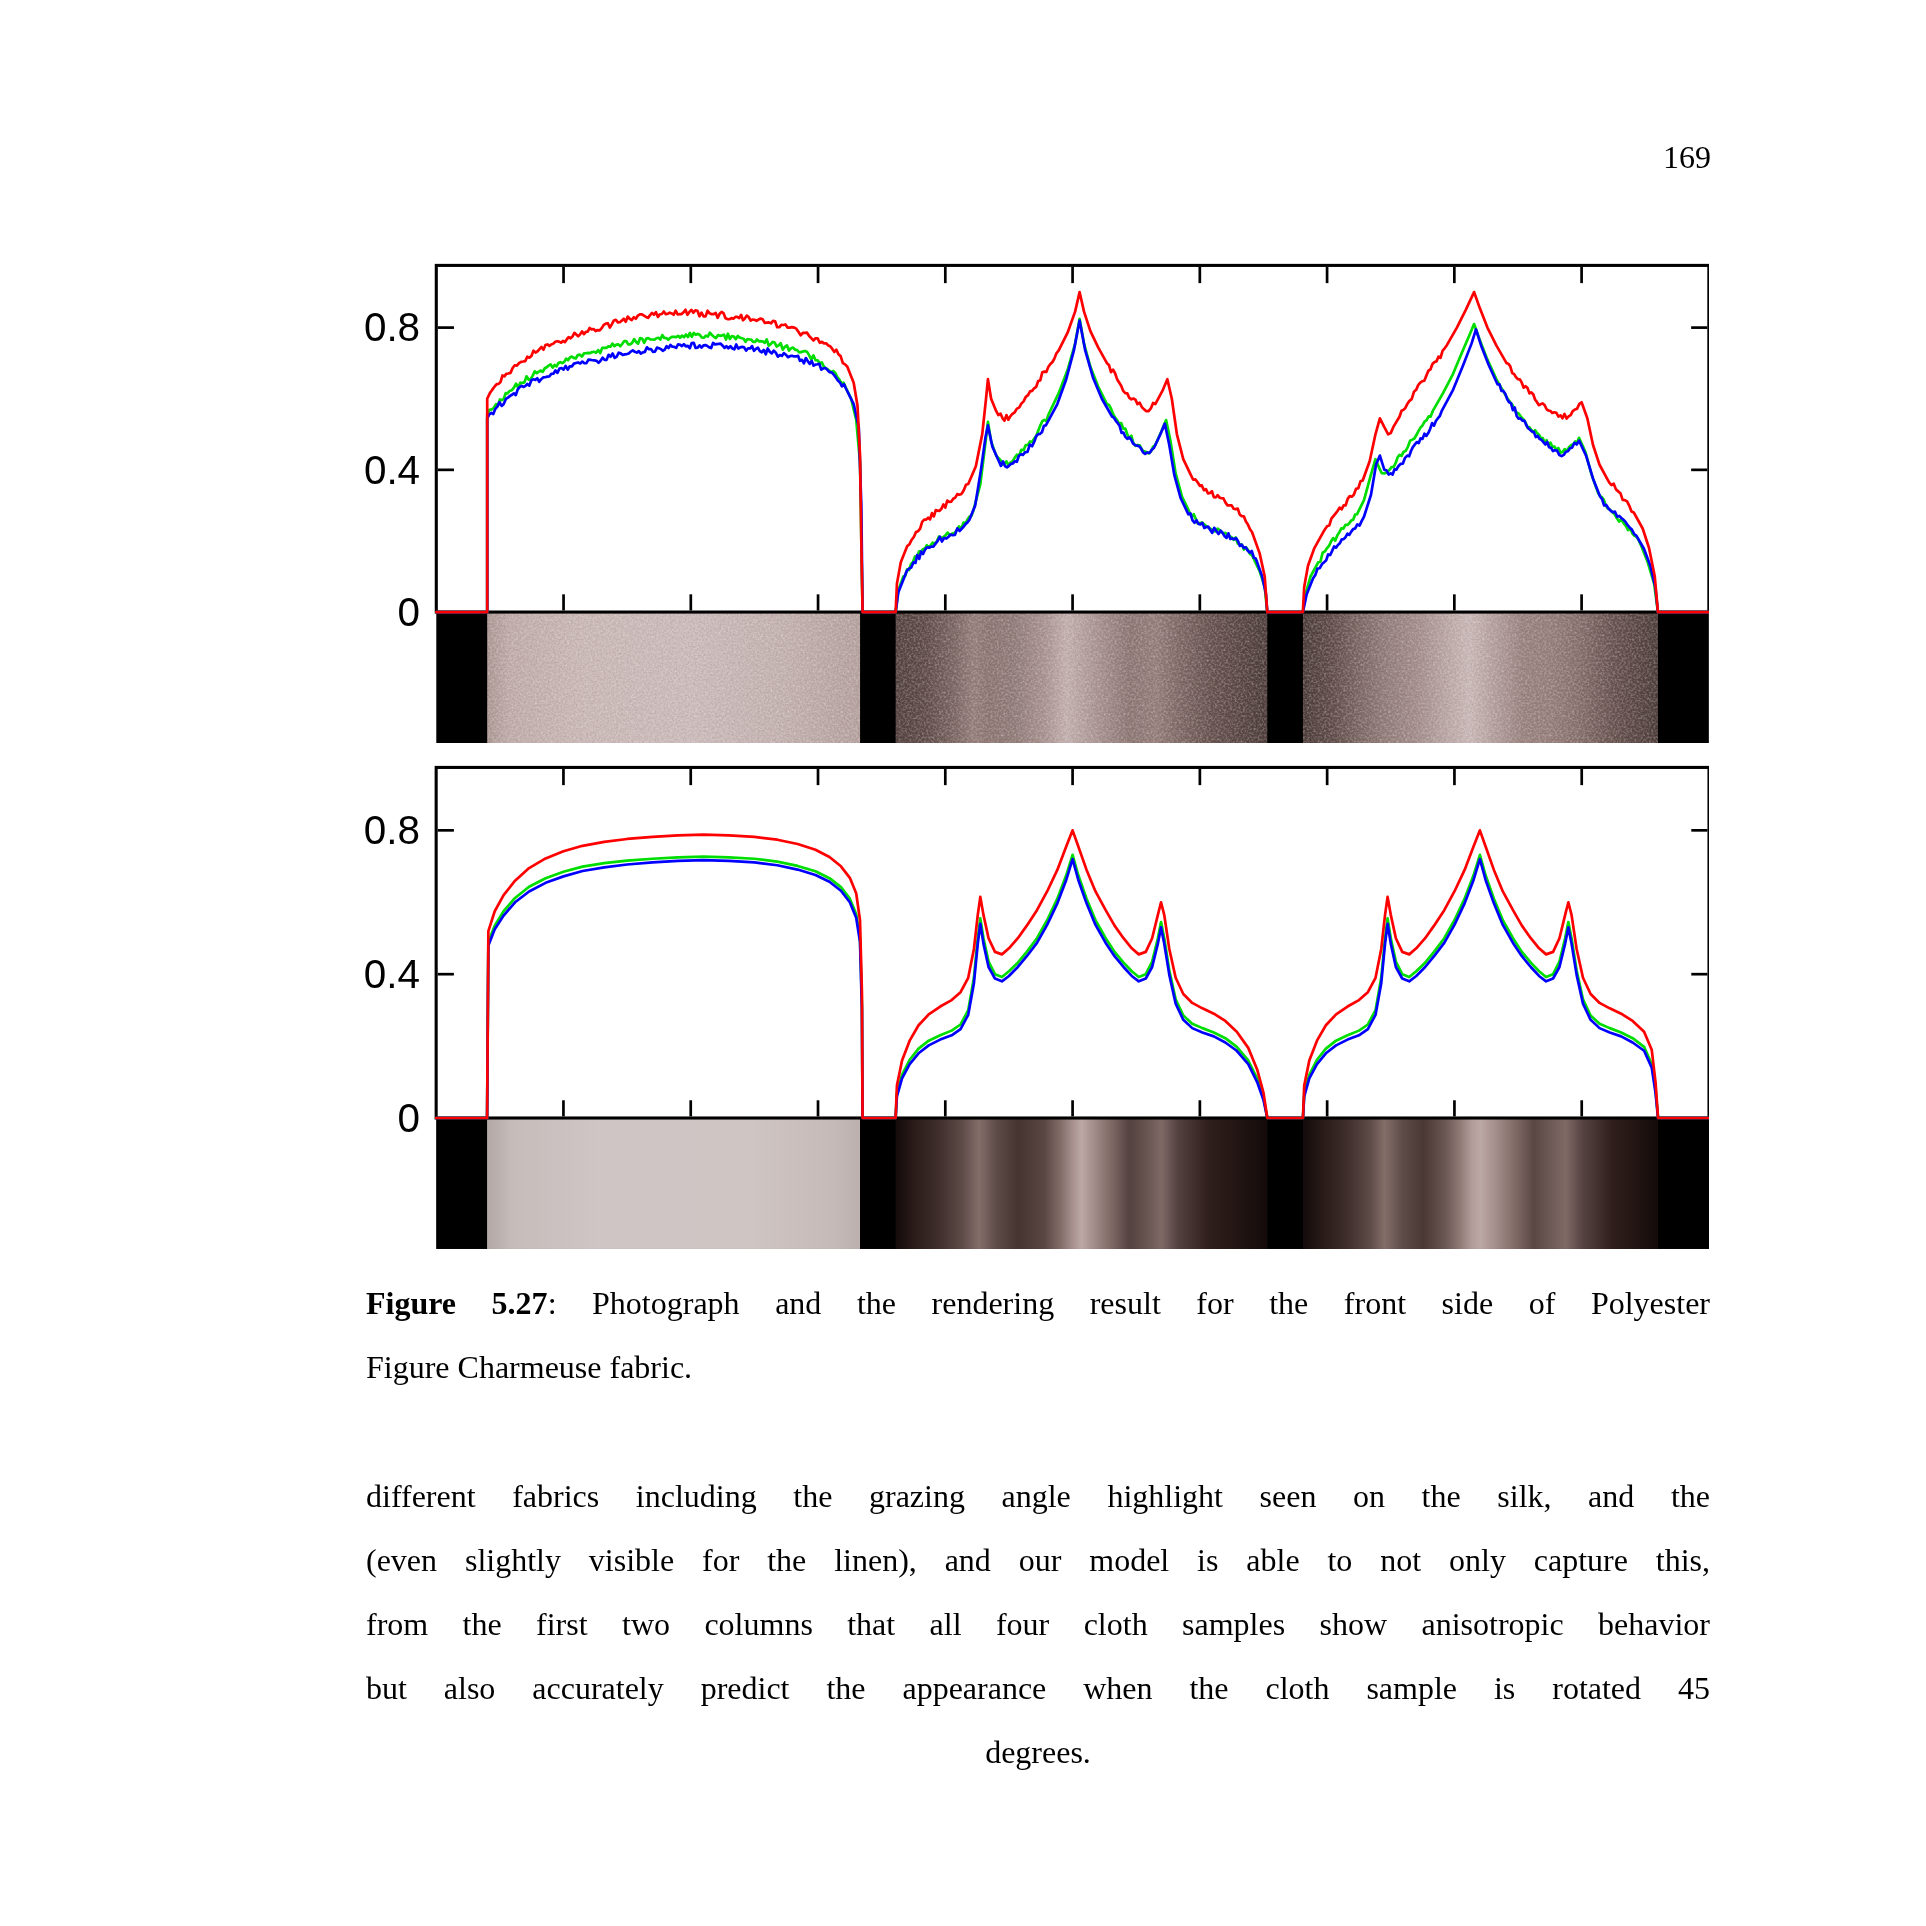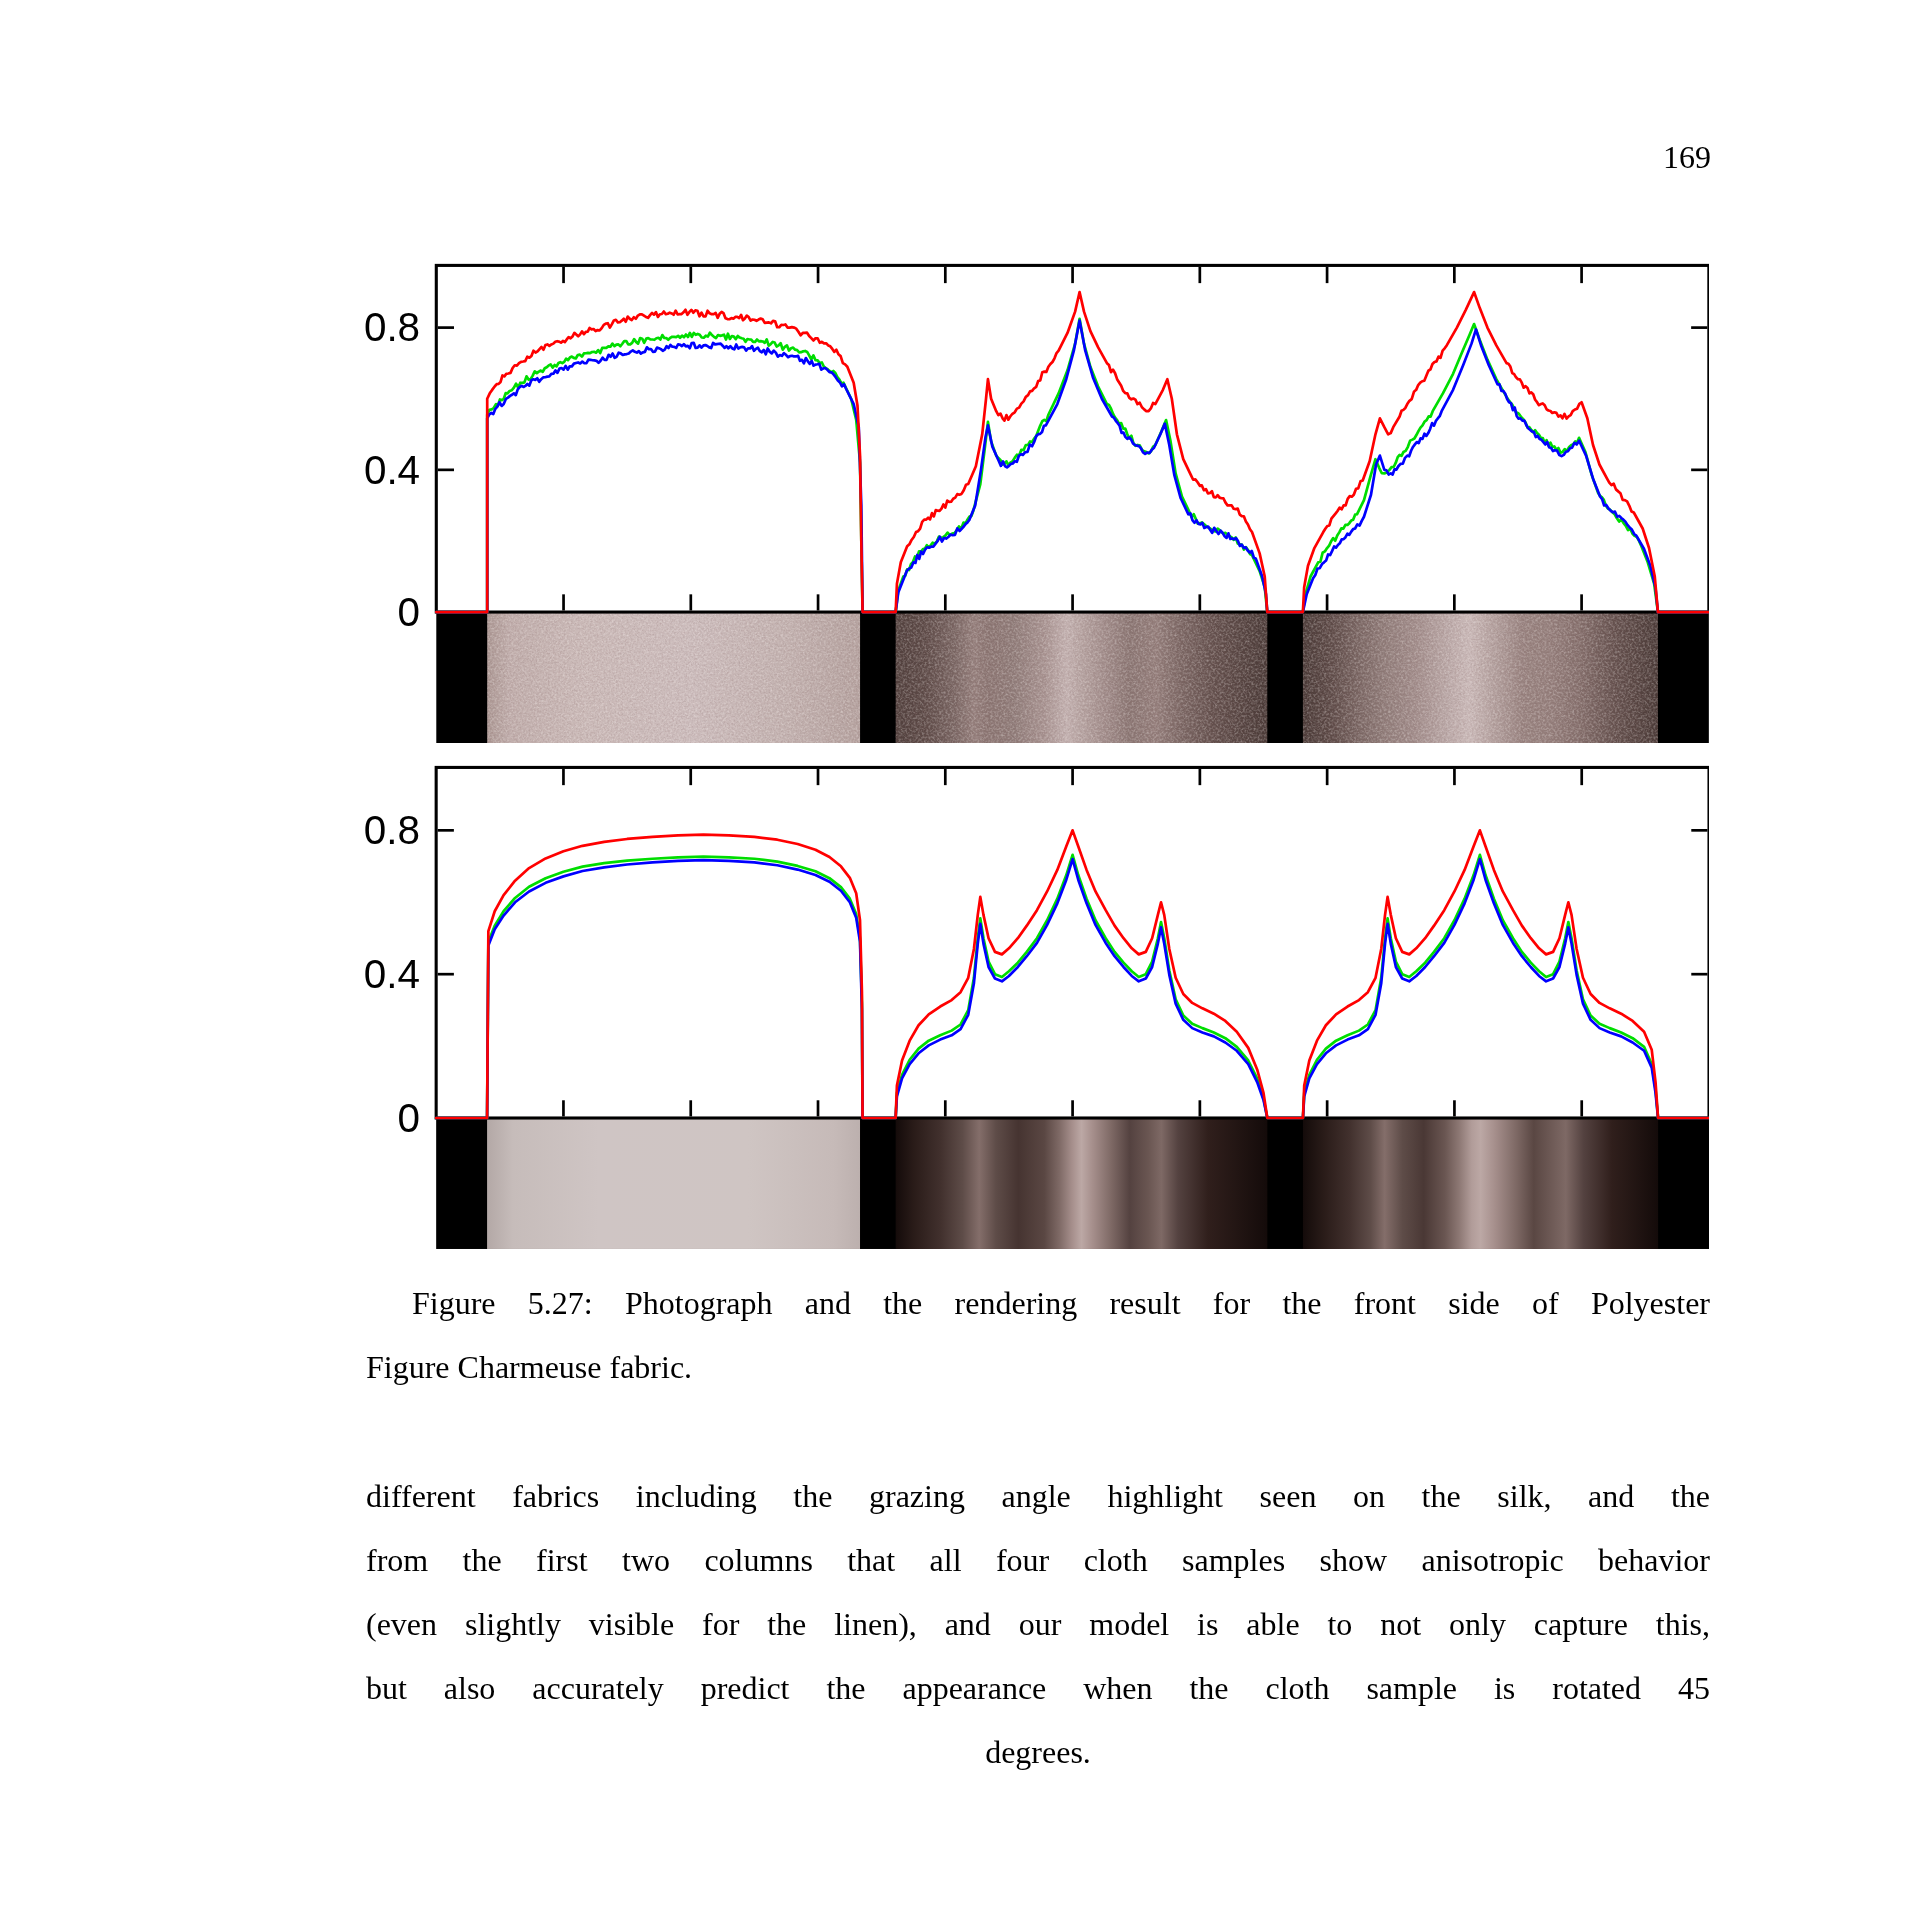"Figure 5.27" .cap-label { font-weight: normal -> bold; margin-left: 46px -> none }
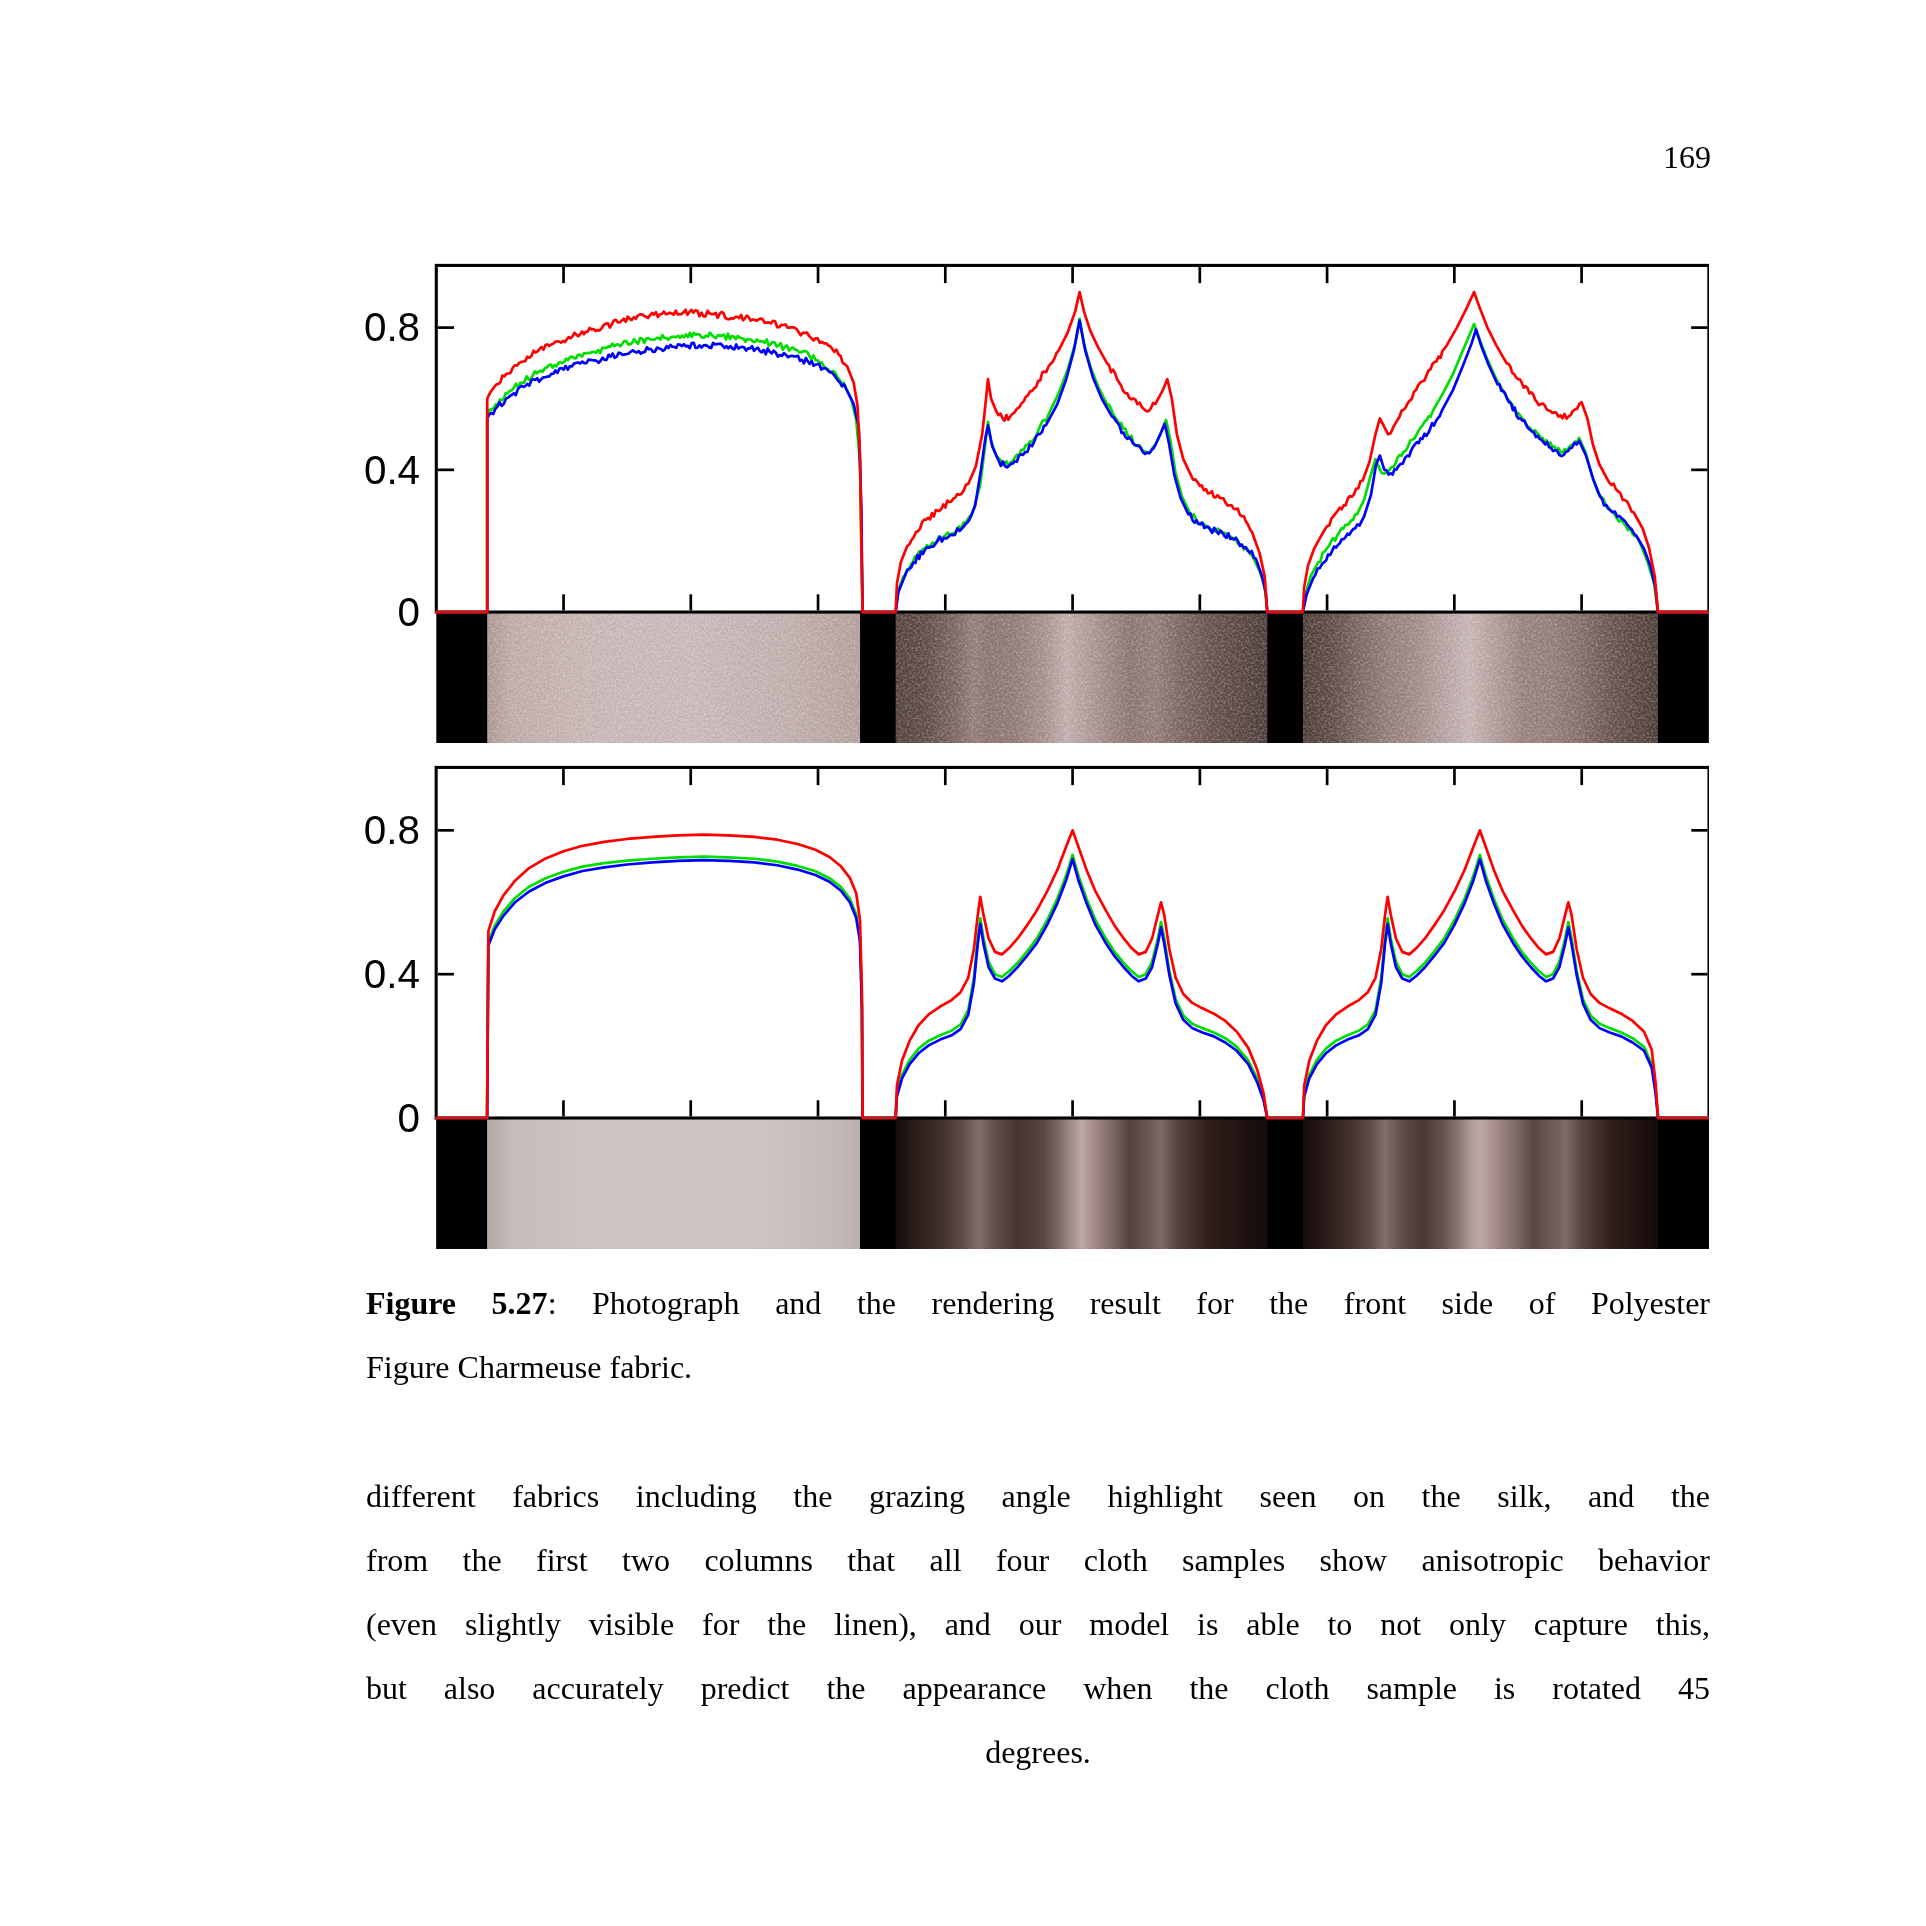"from the first two columns" div.jline { order: before "(even slightly visible for the" -> after "(even slightly visible for the" }
